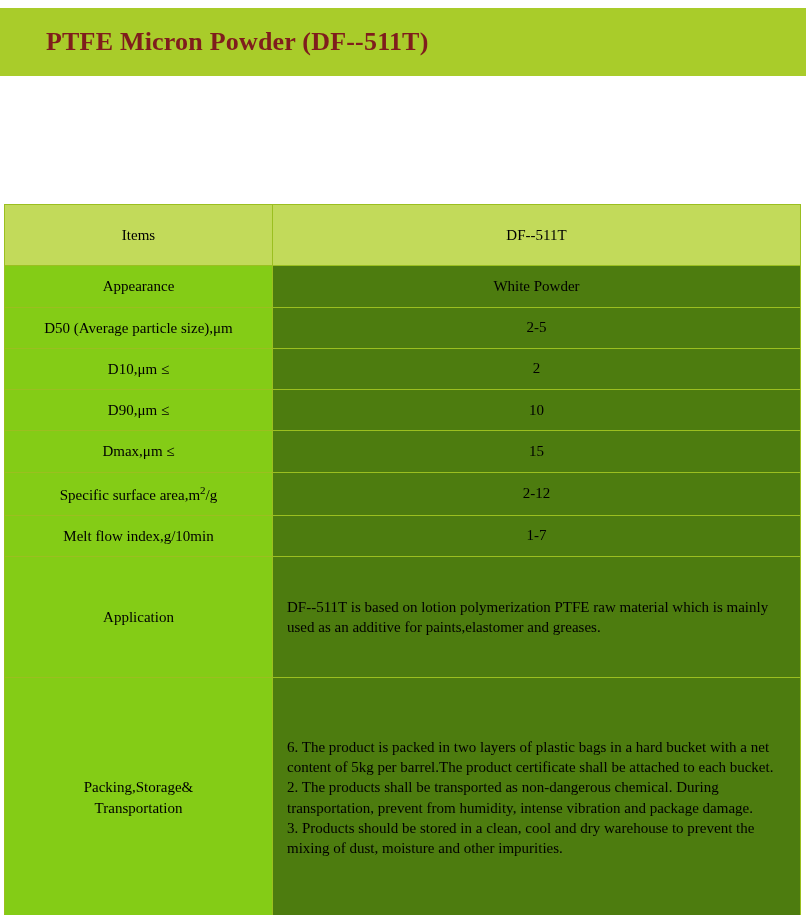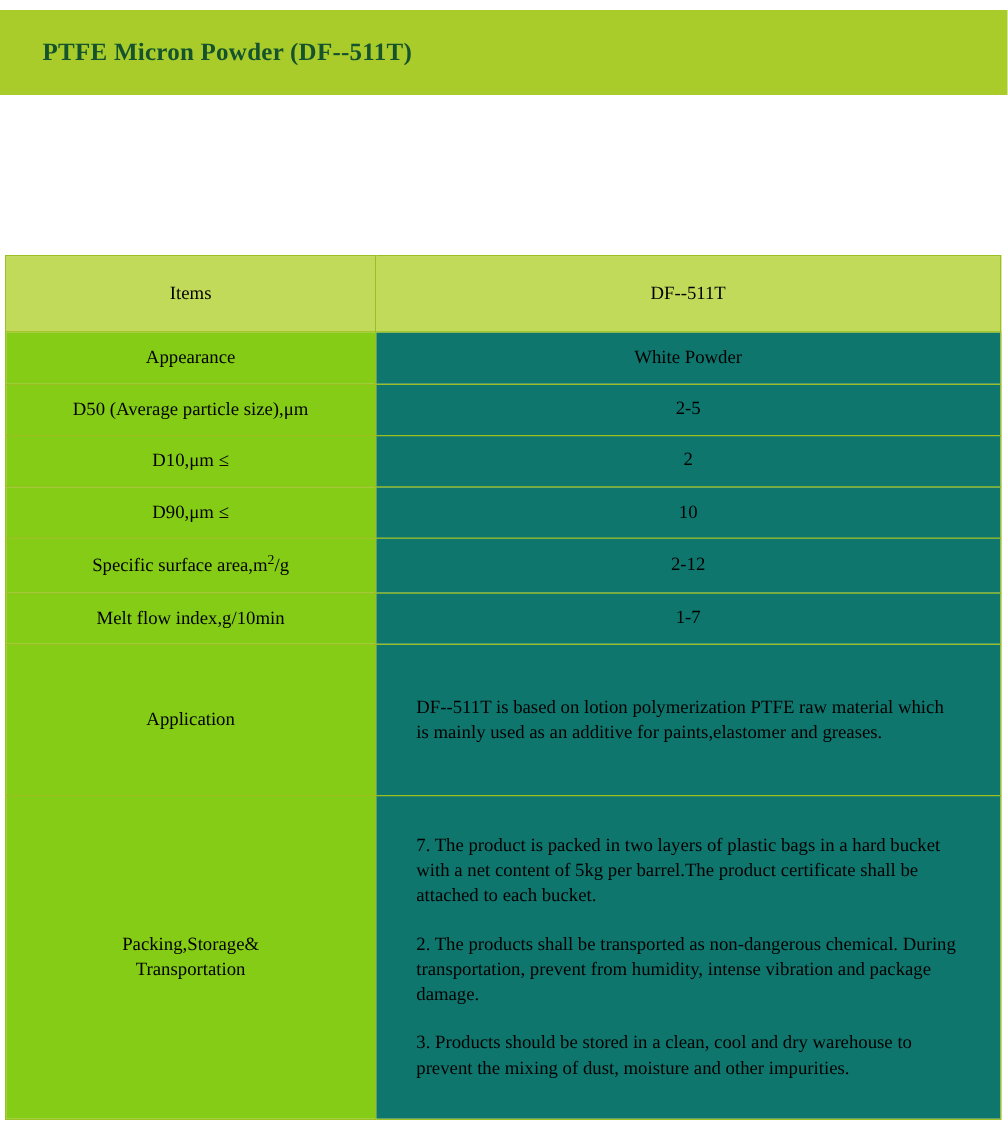"PTFE Micron Powder (DF--511T)" .header-title { color: #14532d -> #7f1d1d; font-size: 20px -> 26px; margin-left: 34px -> 46px }
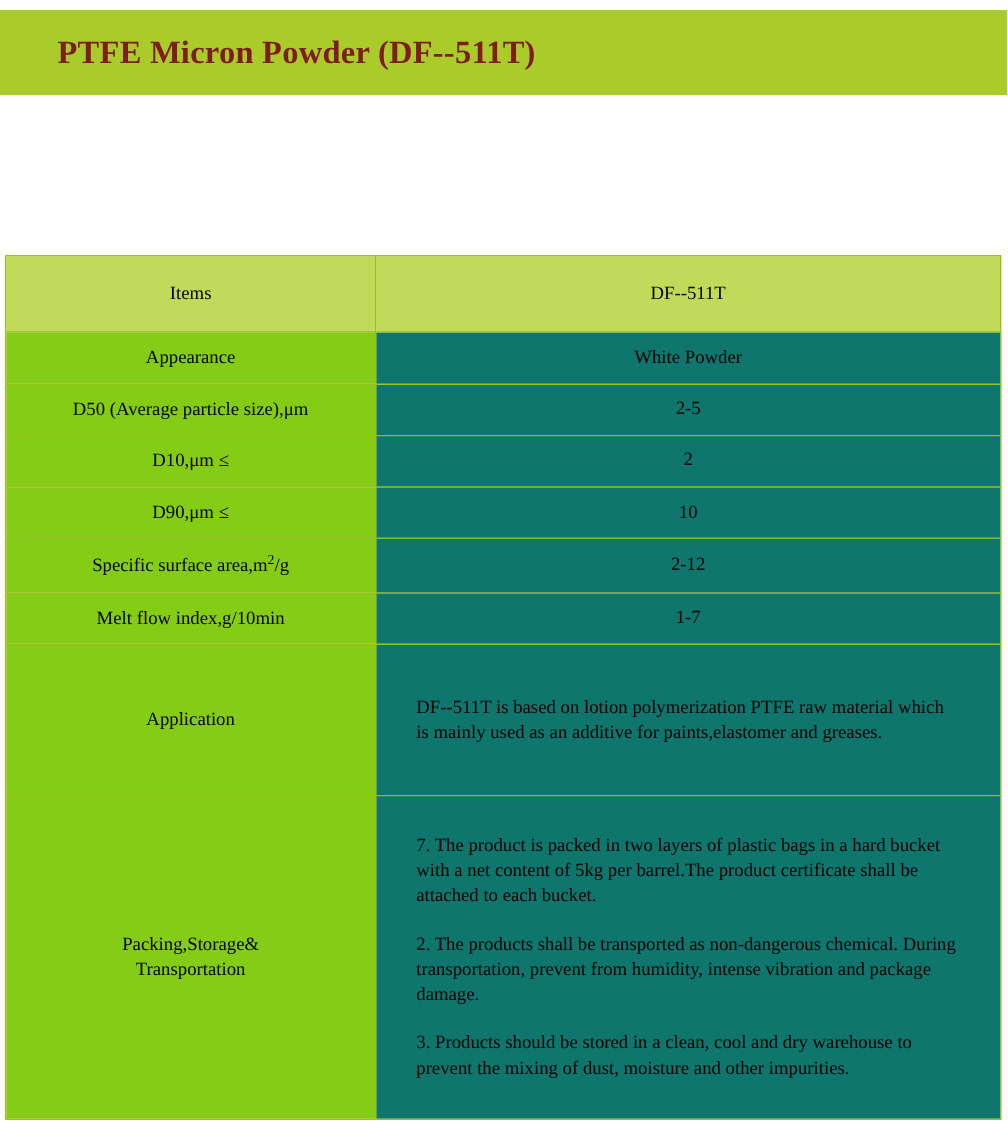"Items" tr.head td.label, tr.head td.value { padding: 20px 20px -> 20px 6px }
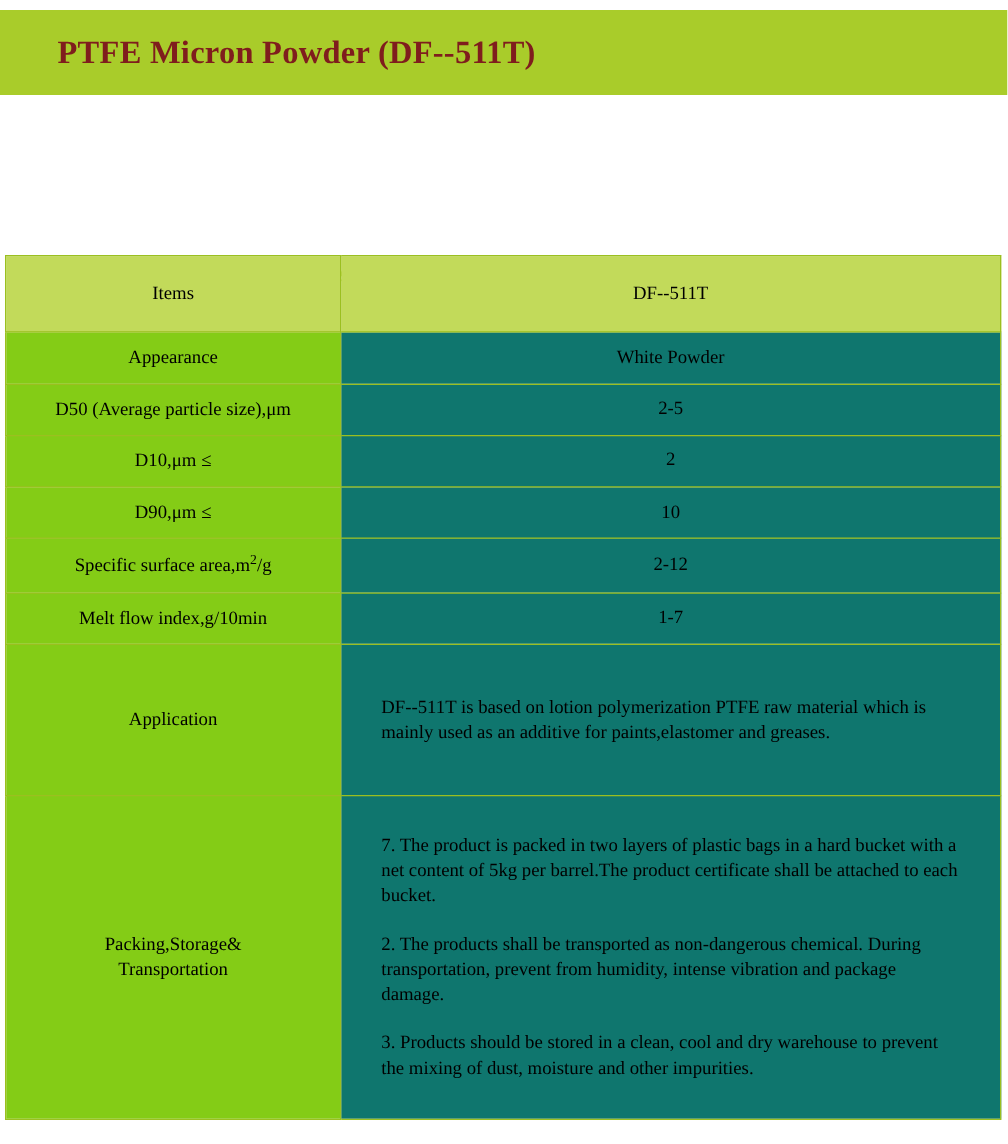"White Powder" td.value { background: #0f766e -> #4d7c0f }
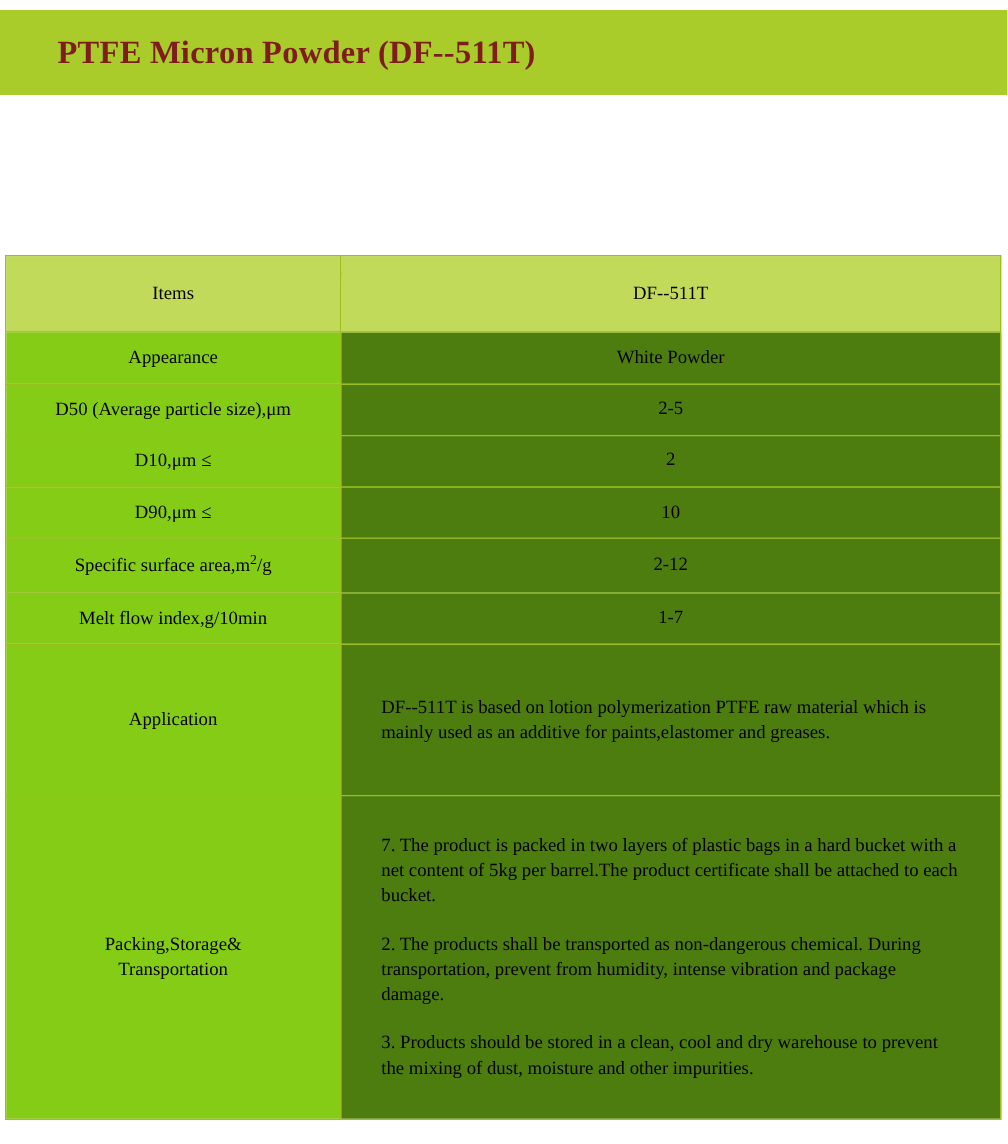"Dmax,μm ≤" tr { html: none -> <tr> <td>Dmax,μm ≤</td> <td>15</td> </tr> }
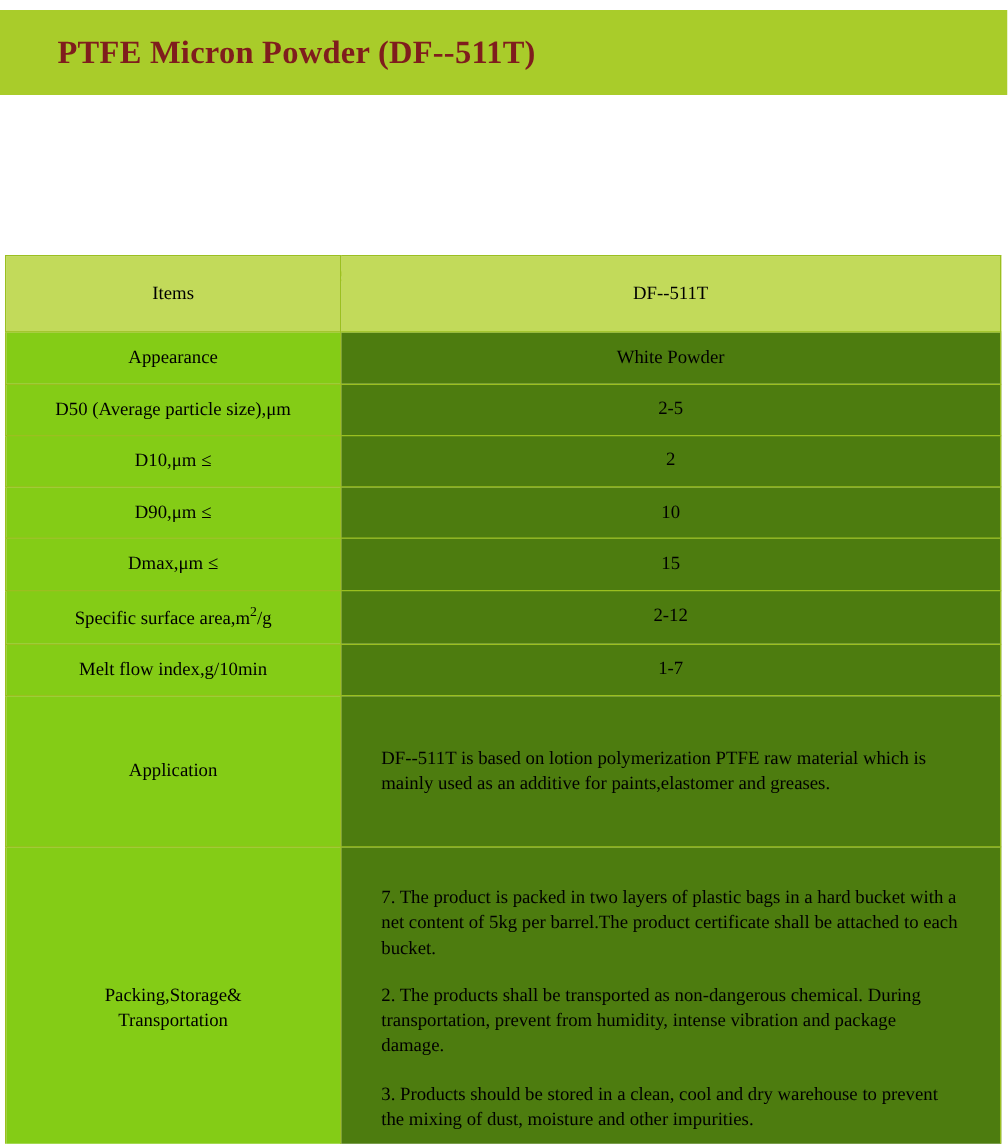"DF--511T is based on lotion" td.value.para p { margin: 18px -> 0 }
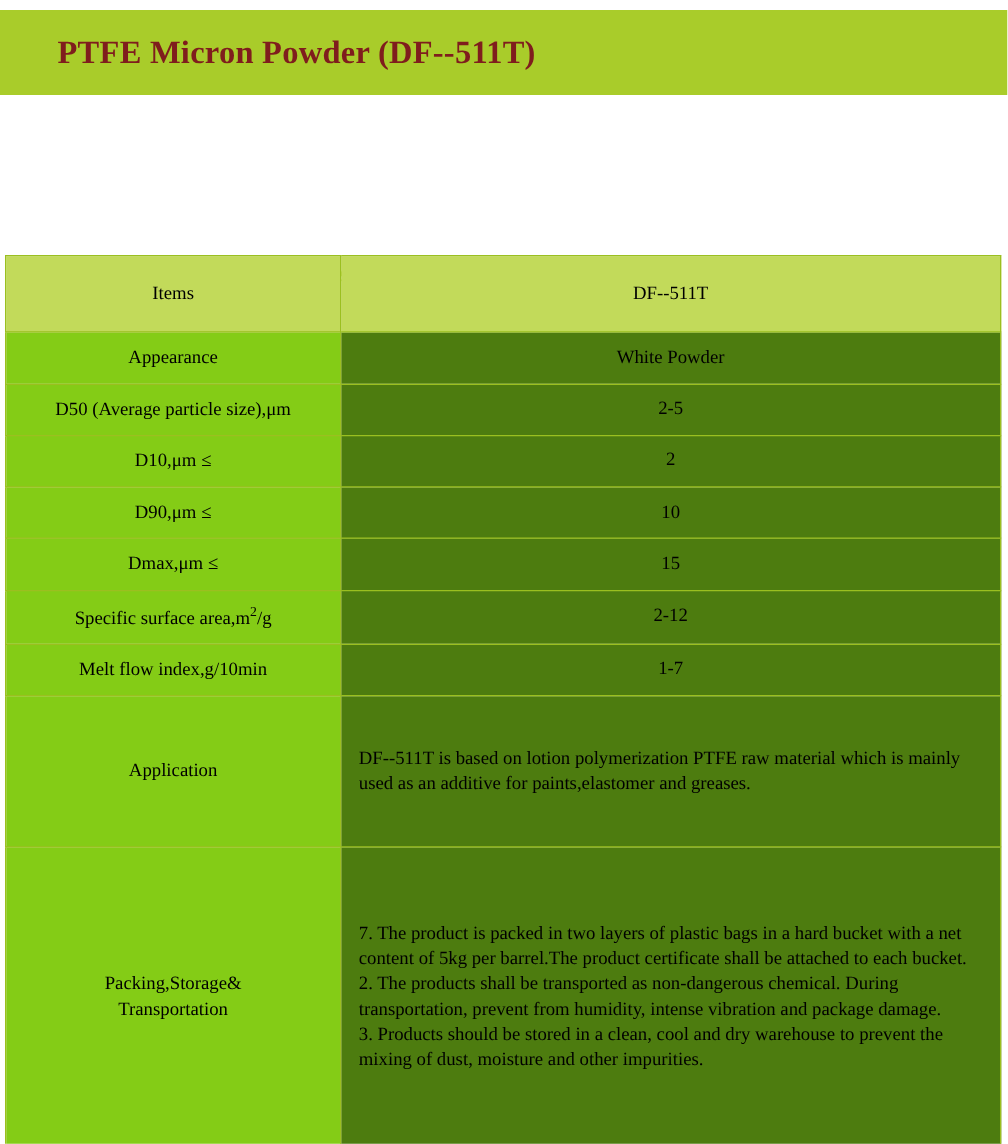"7. The product is packed" p { text: 7 -> 6 }
